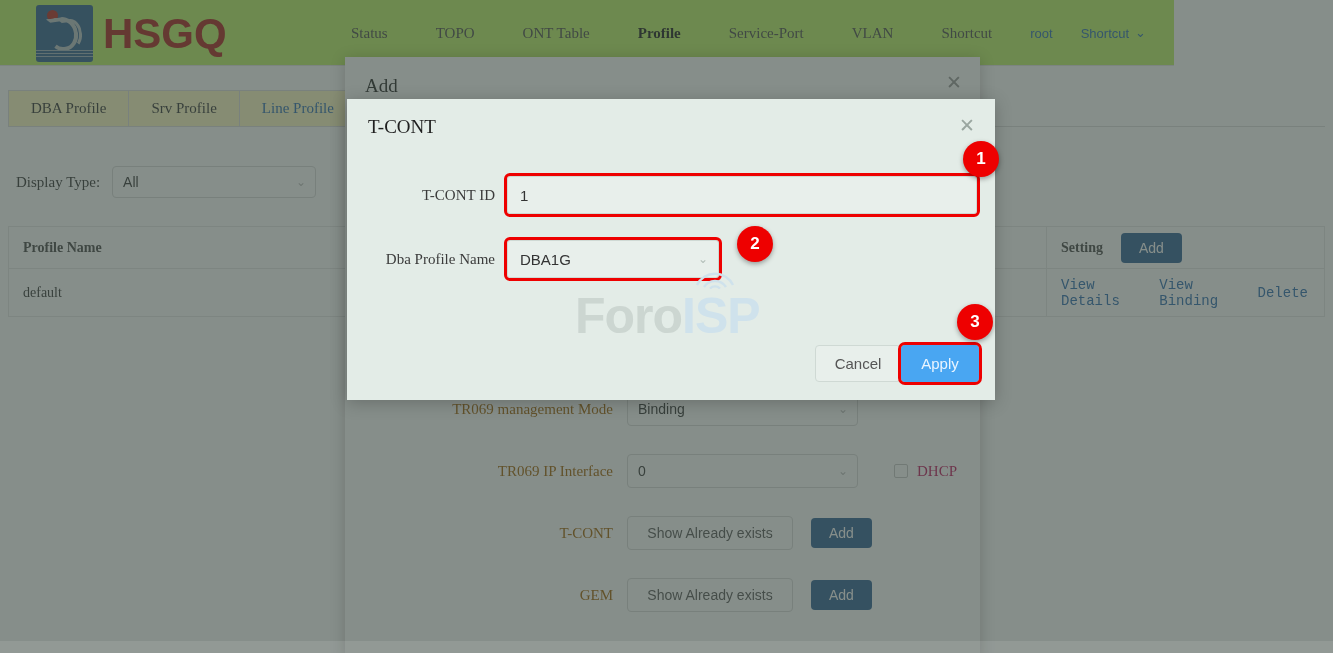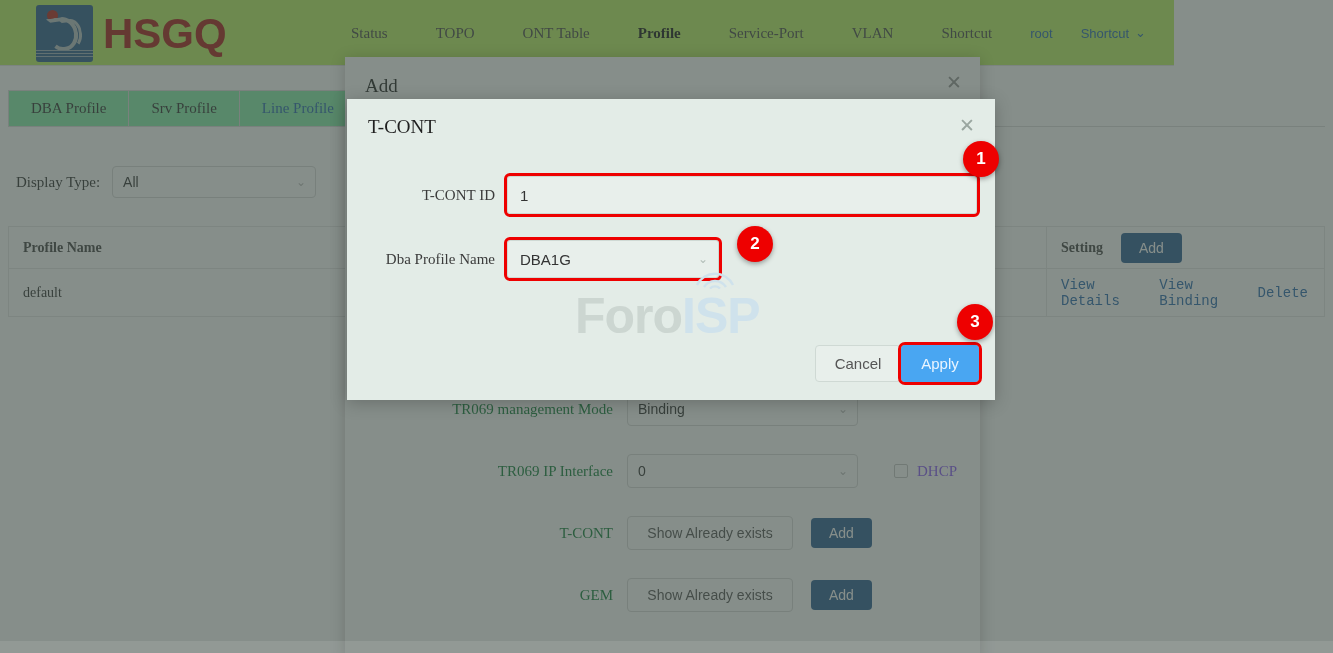"DBA Profile" .tab { background: #86efac -> #fef9c3 }
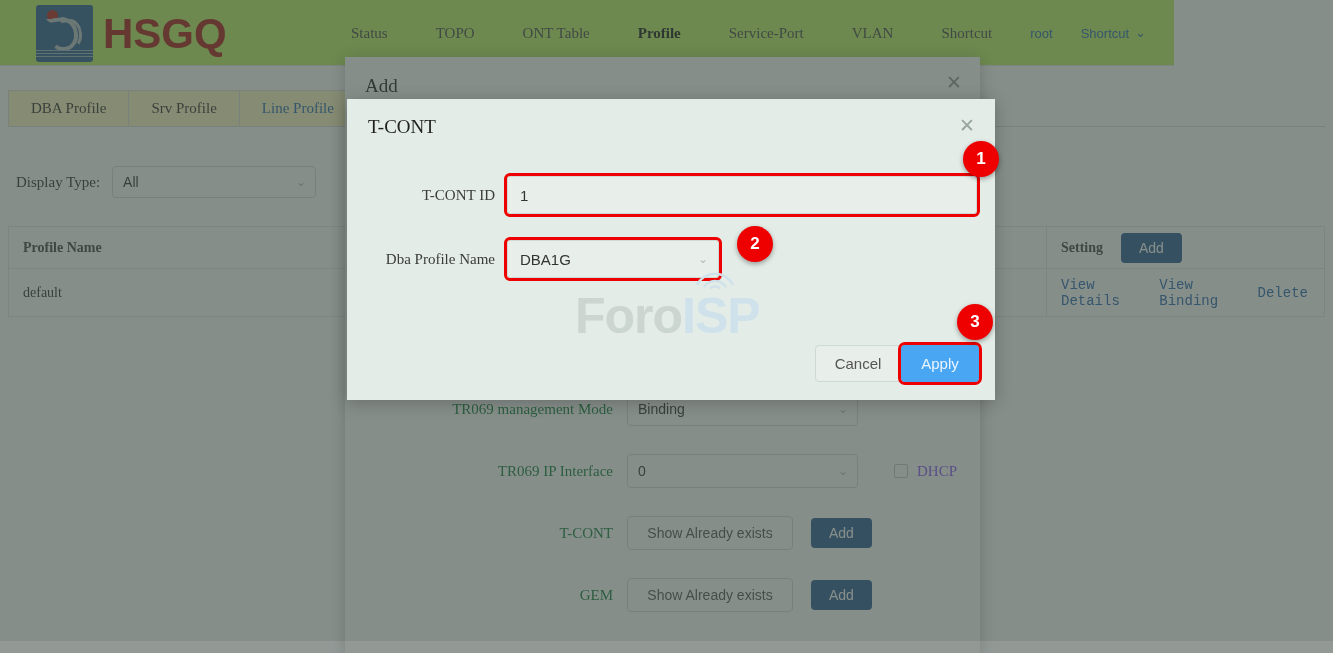"TR069 management Mode" .flabel { color: #15803d -> #a16207 }
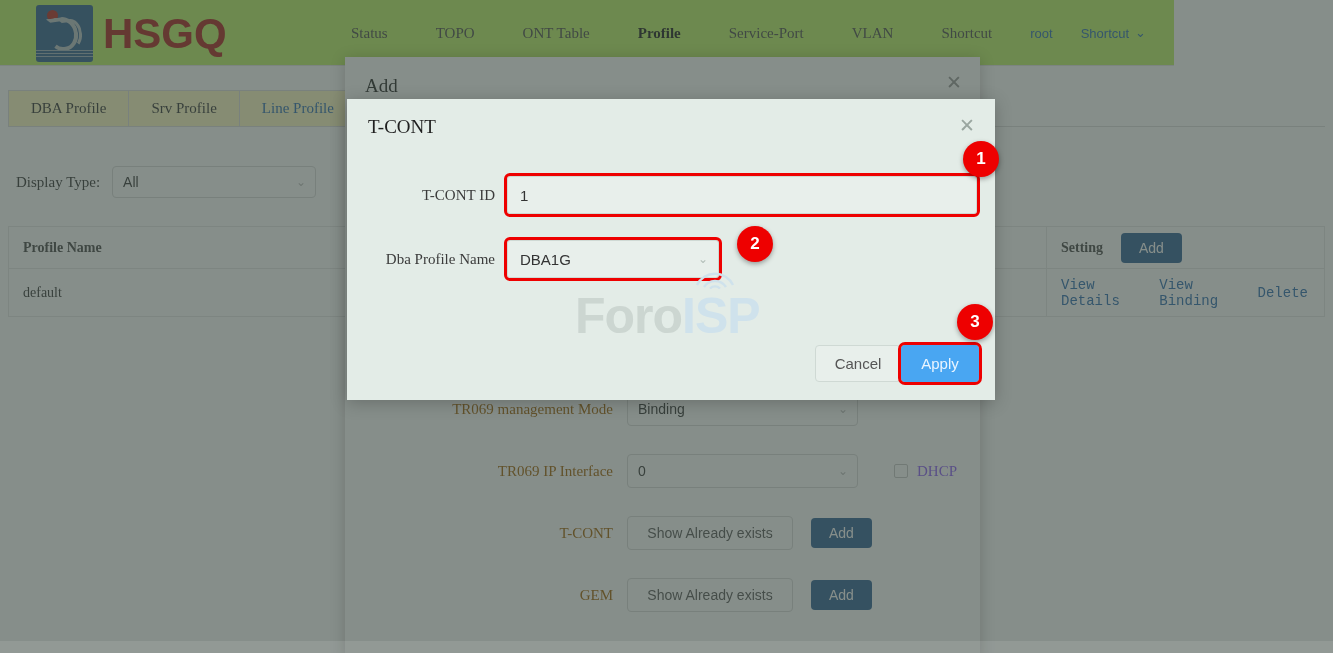"DHCP" .chklabel { color: #8b5cf6 -> #be185d }
